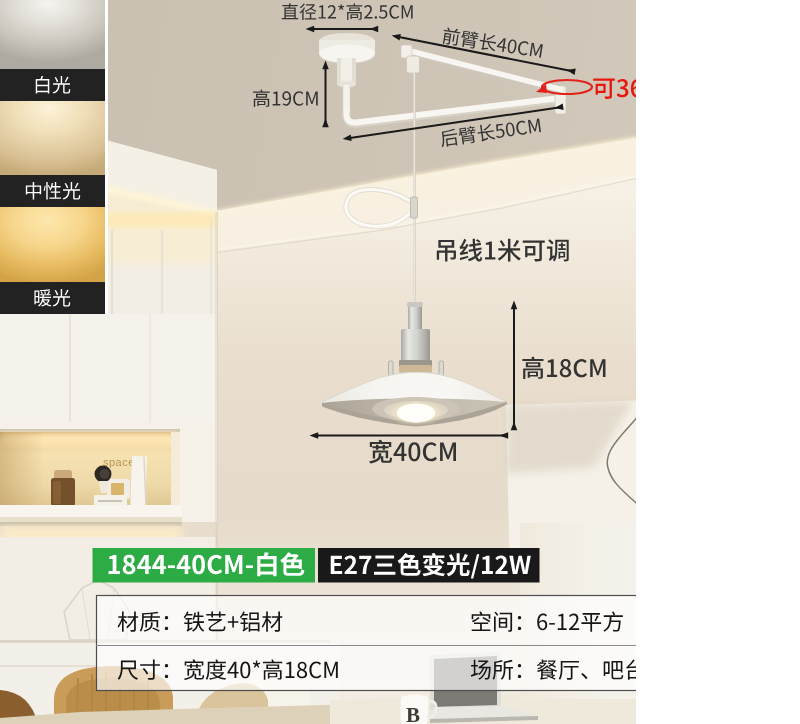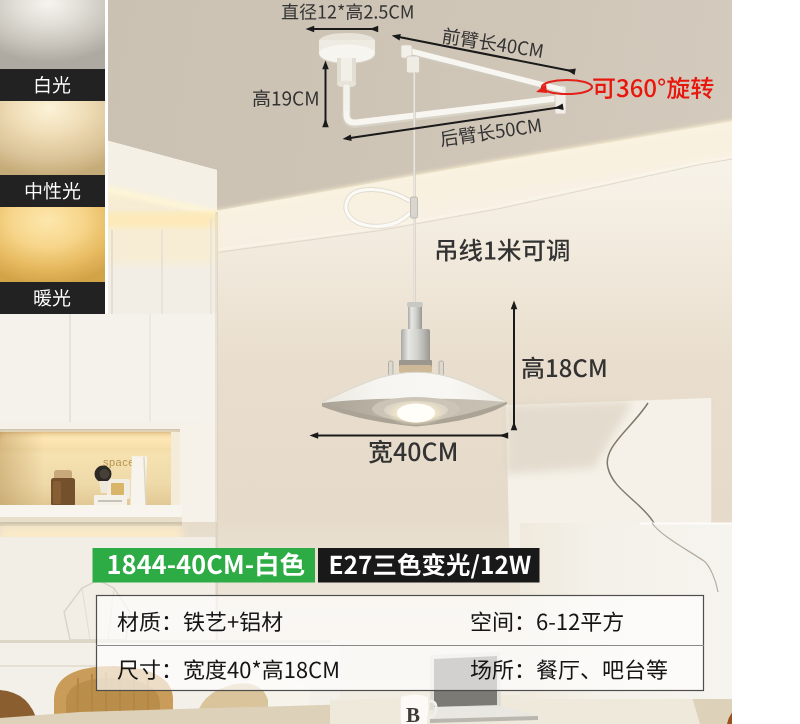"space" #stage { width: 732px -> 636px }
